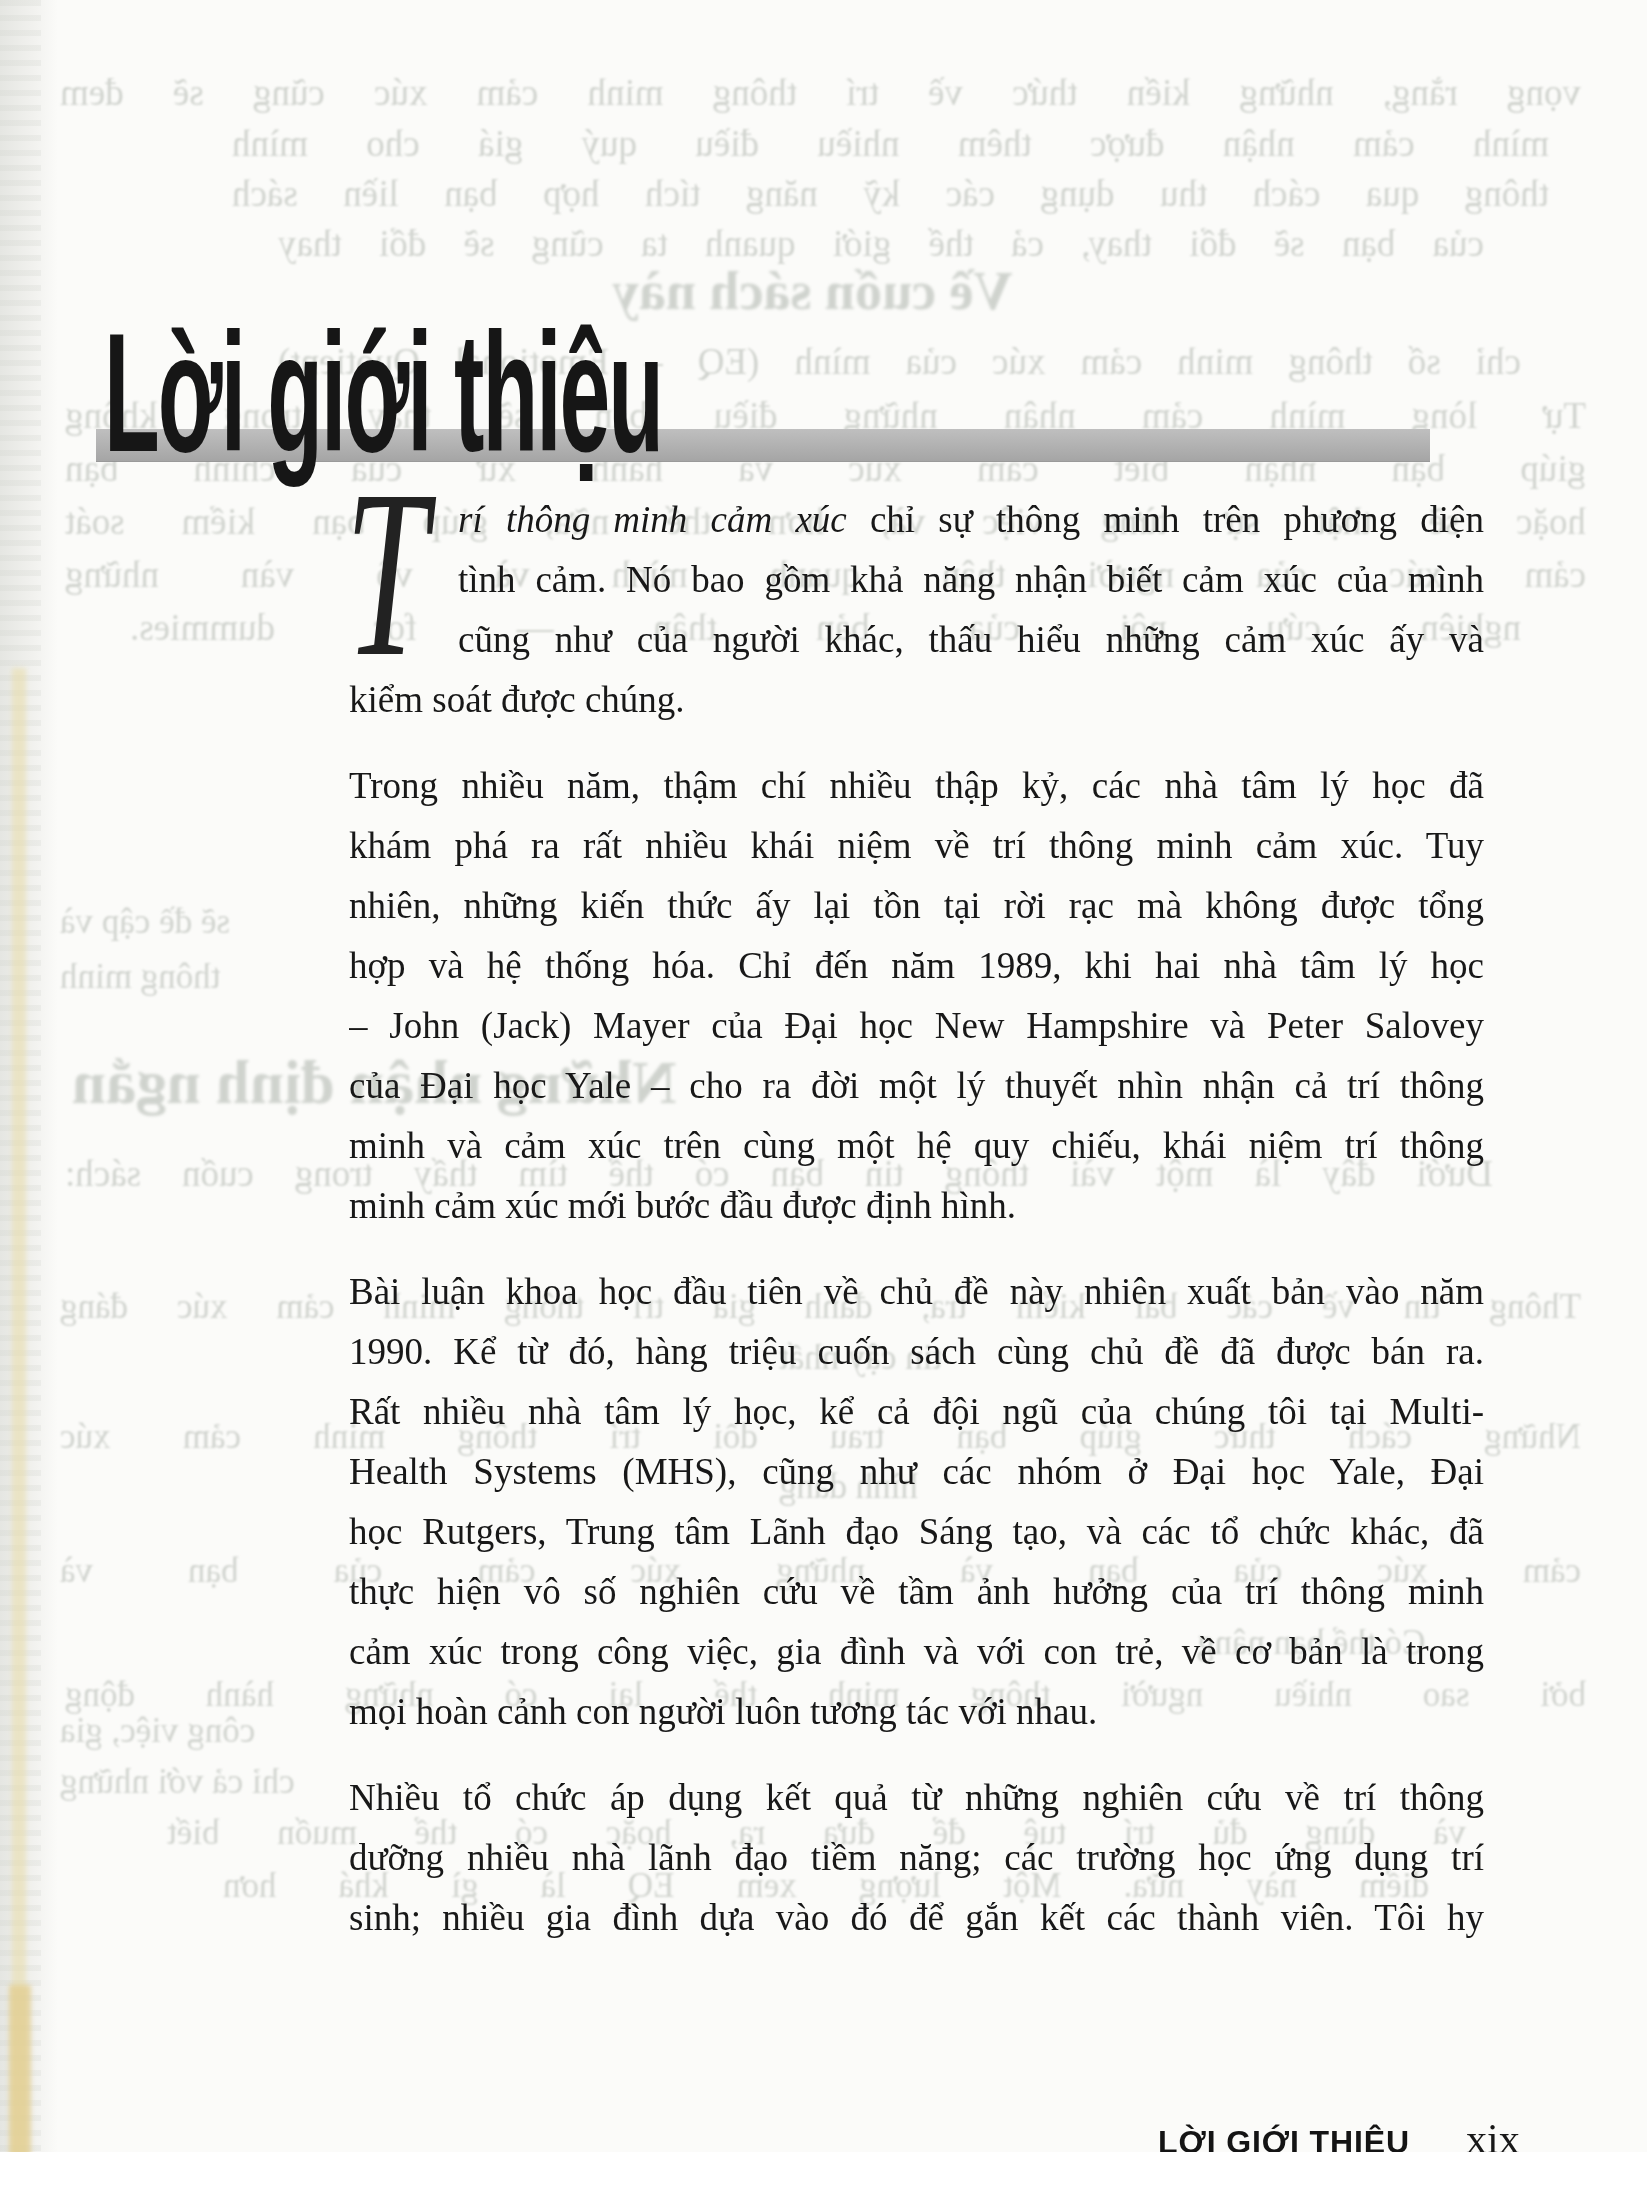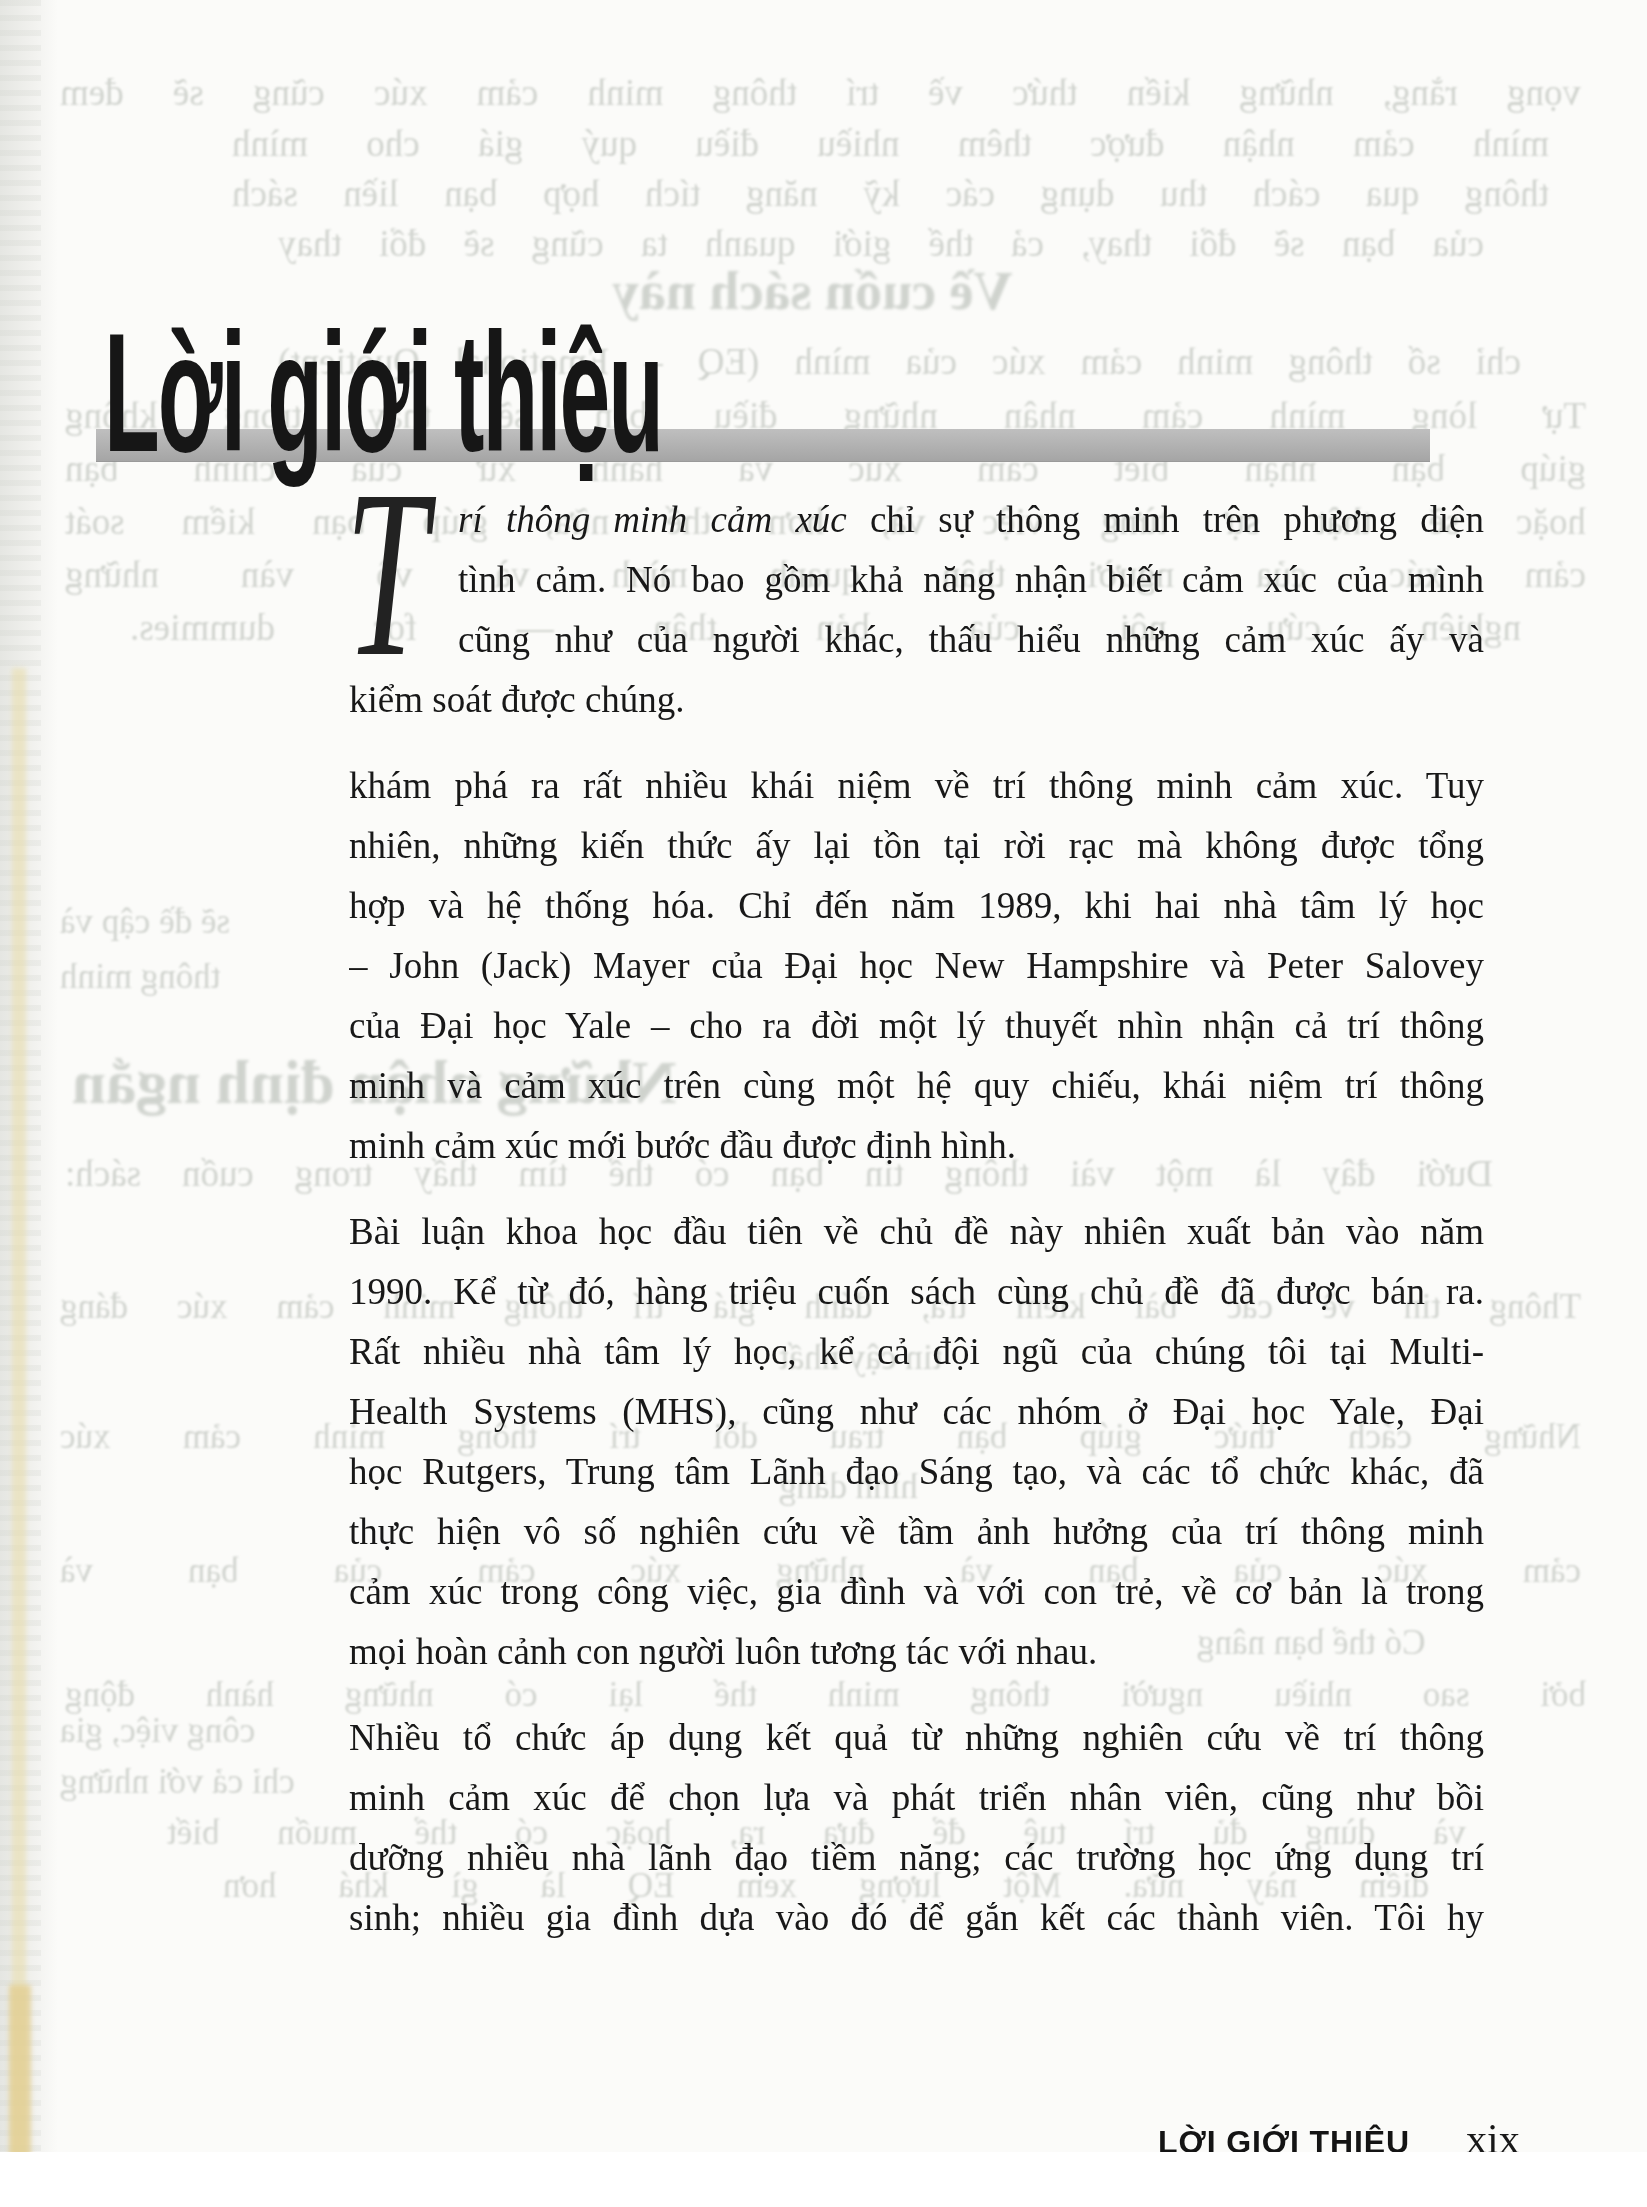"Trong nhiều năm, thậm chí" div.line { html: none -> <div><span>Trong nhiều năm, thậm chí nhiều thập kỷ, các nhà tâm lý học đã</span></div> }
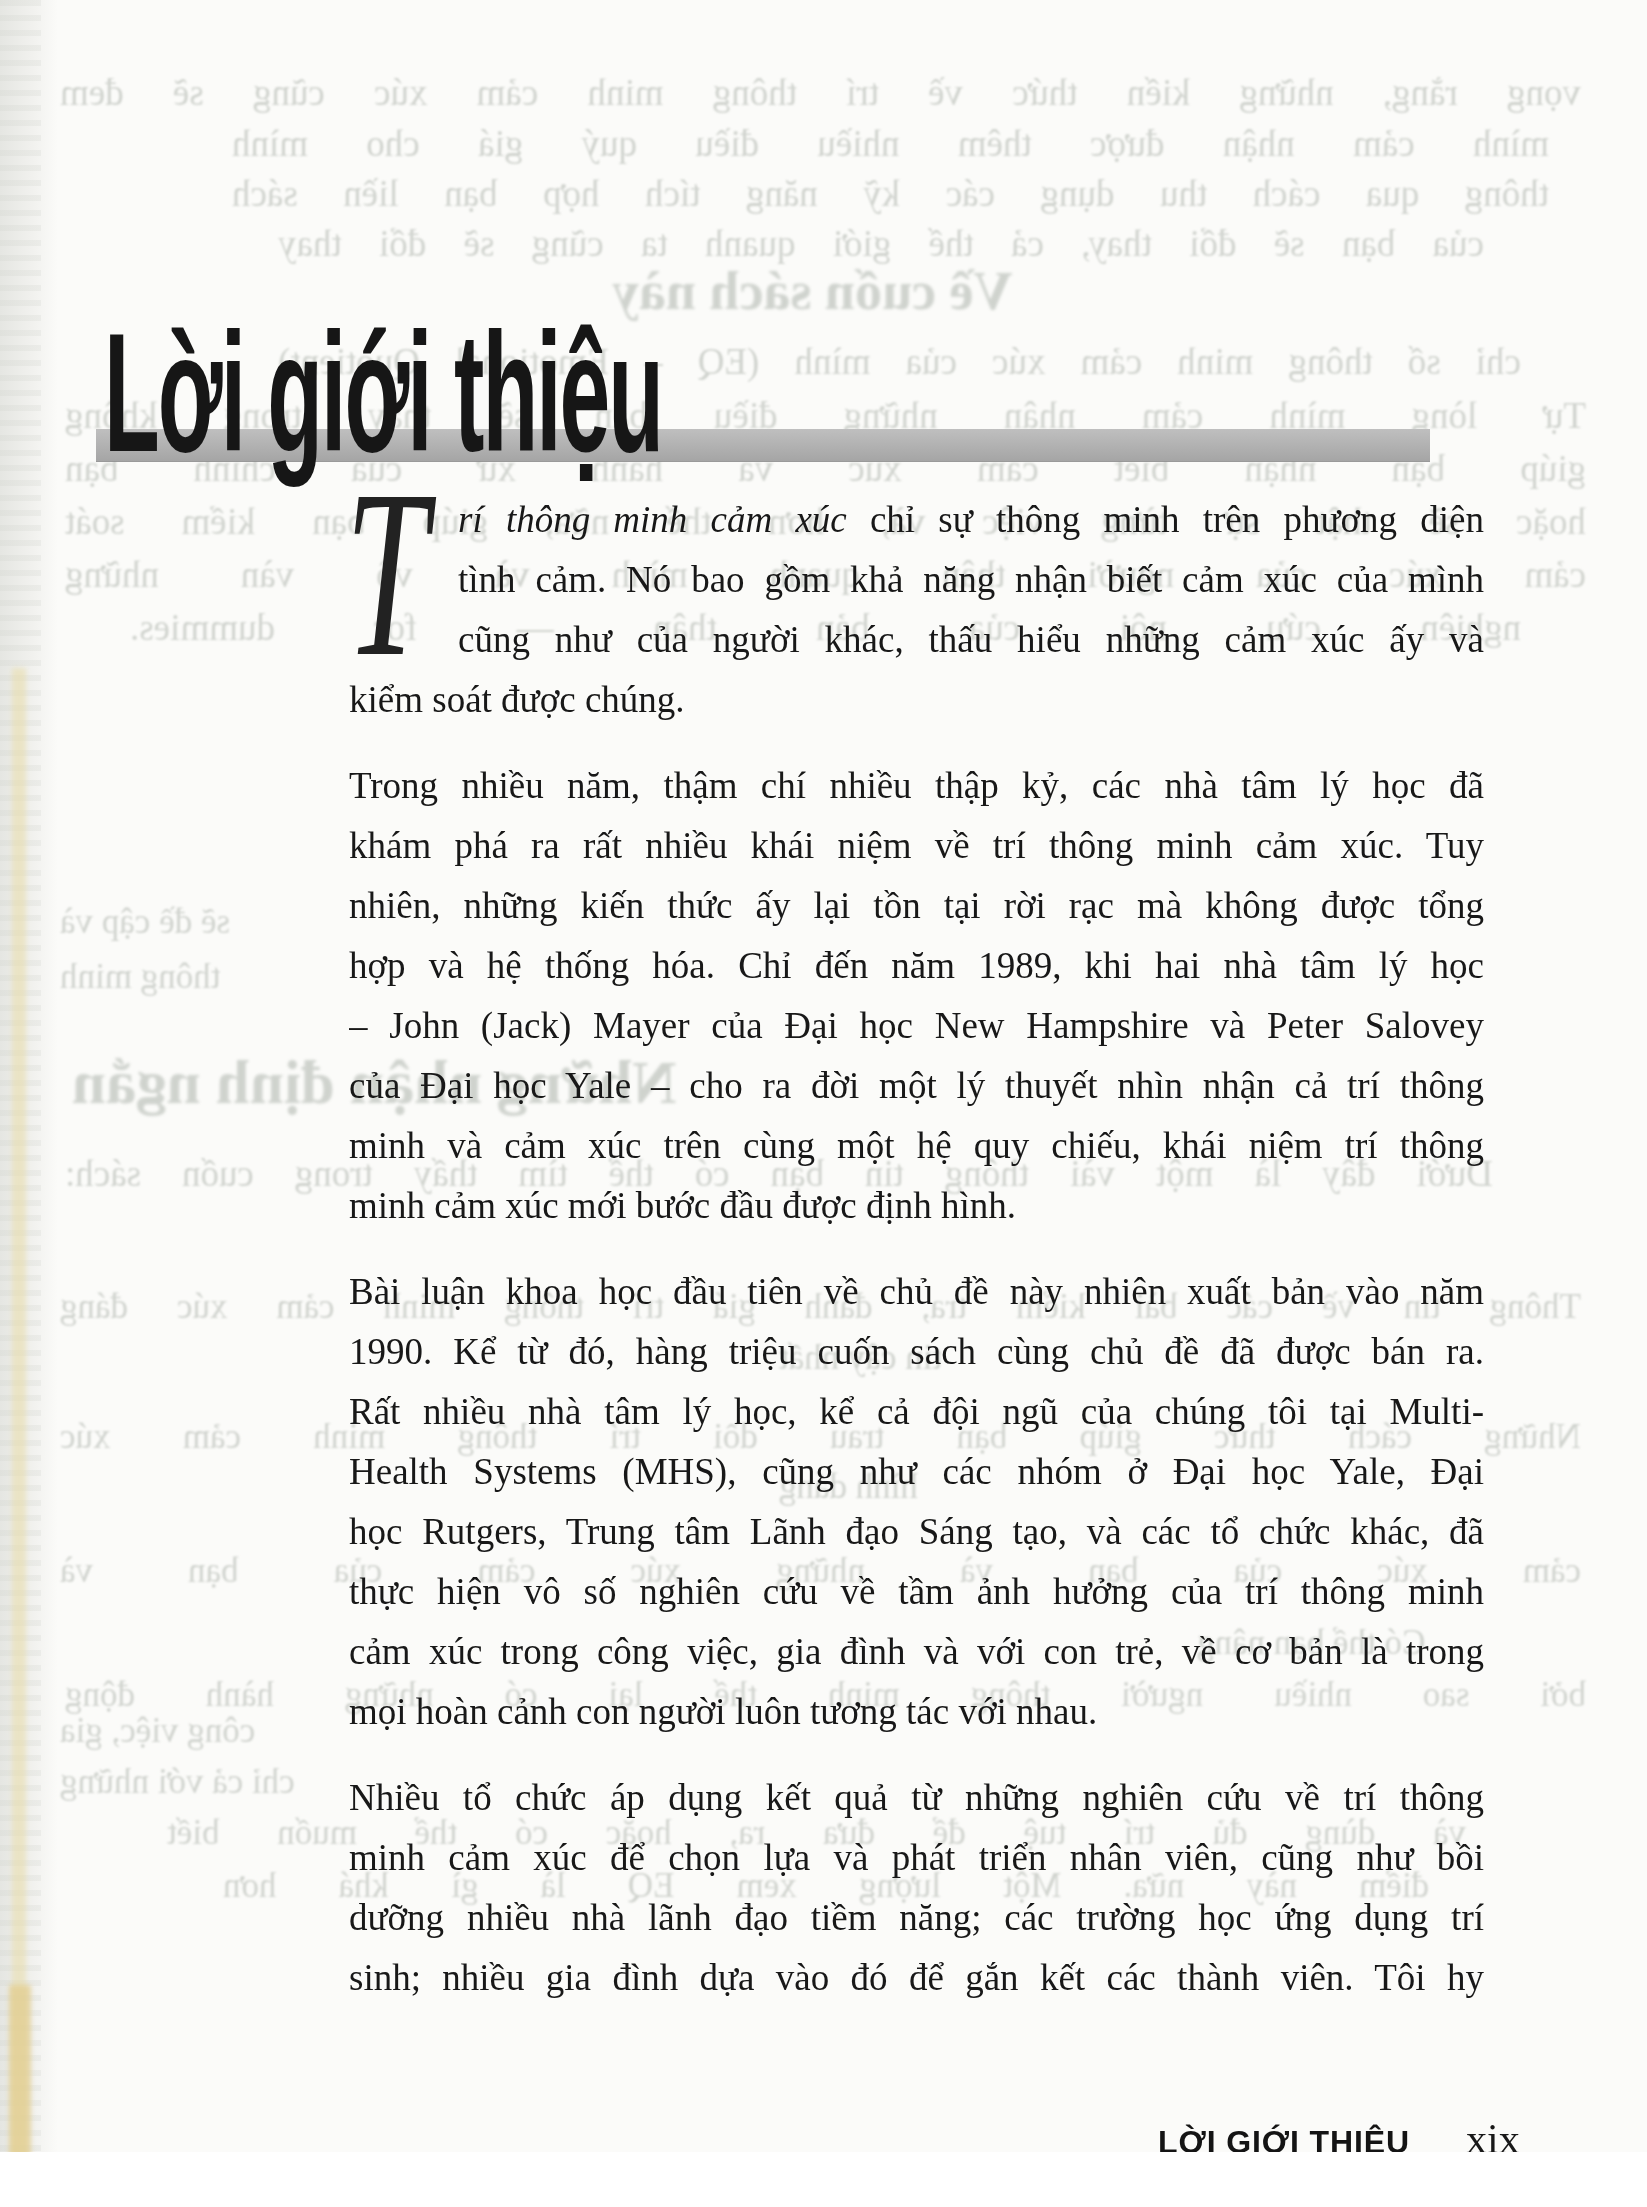"minh cảm xúc để chọn" div.line { html: <div><span>minh cảm xúc để chọn lựa và phát triển nhân viên, cũng như bồi</span></div> -> none }
